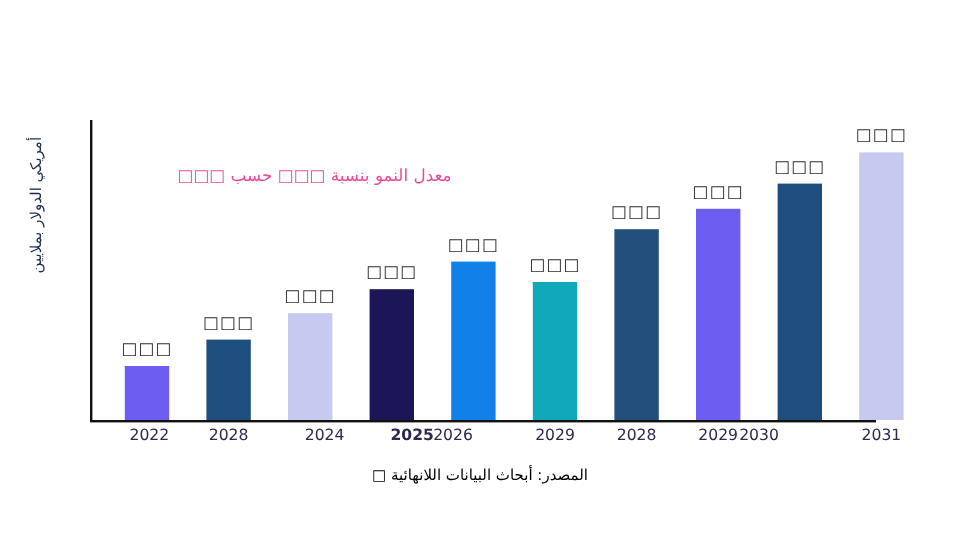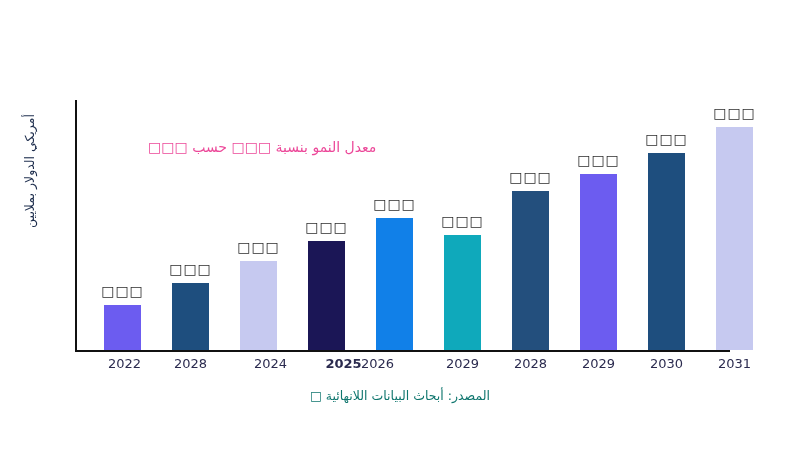"2030" div.xtick { left: 573px -> 539px }
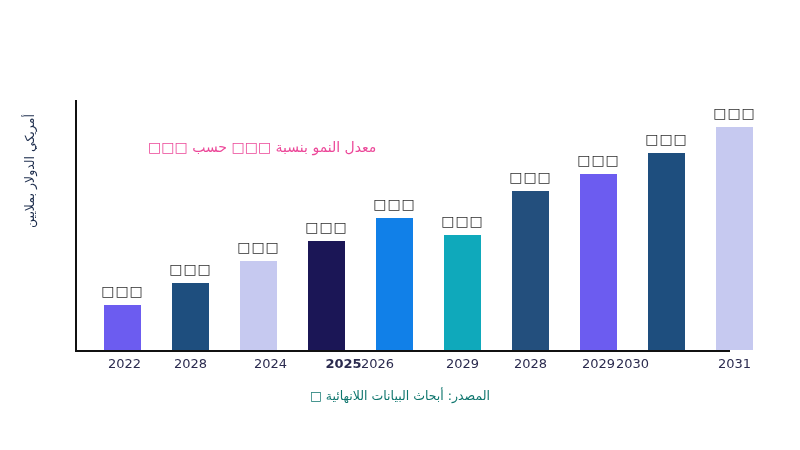"المصدر: أبحاث البيانات اللانهائية □" .source { color: #0f766e -> #000000 }
